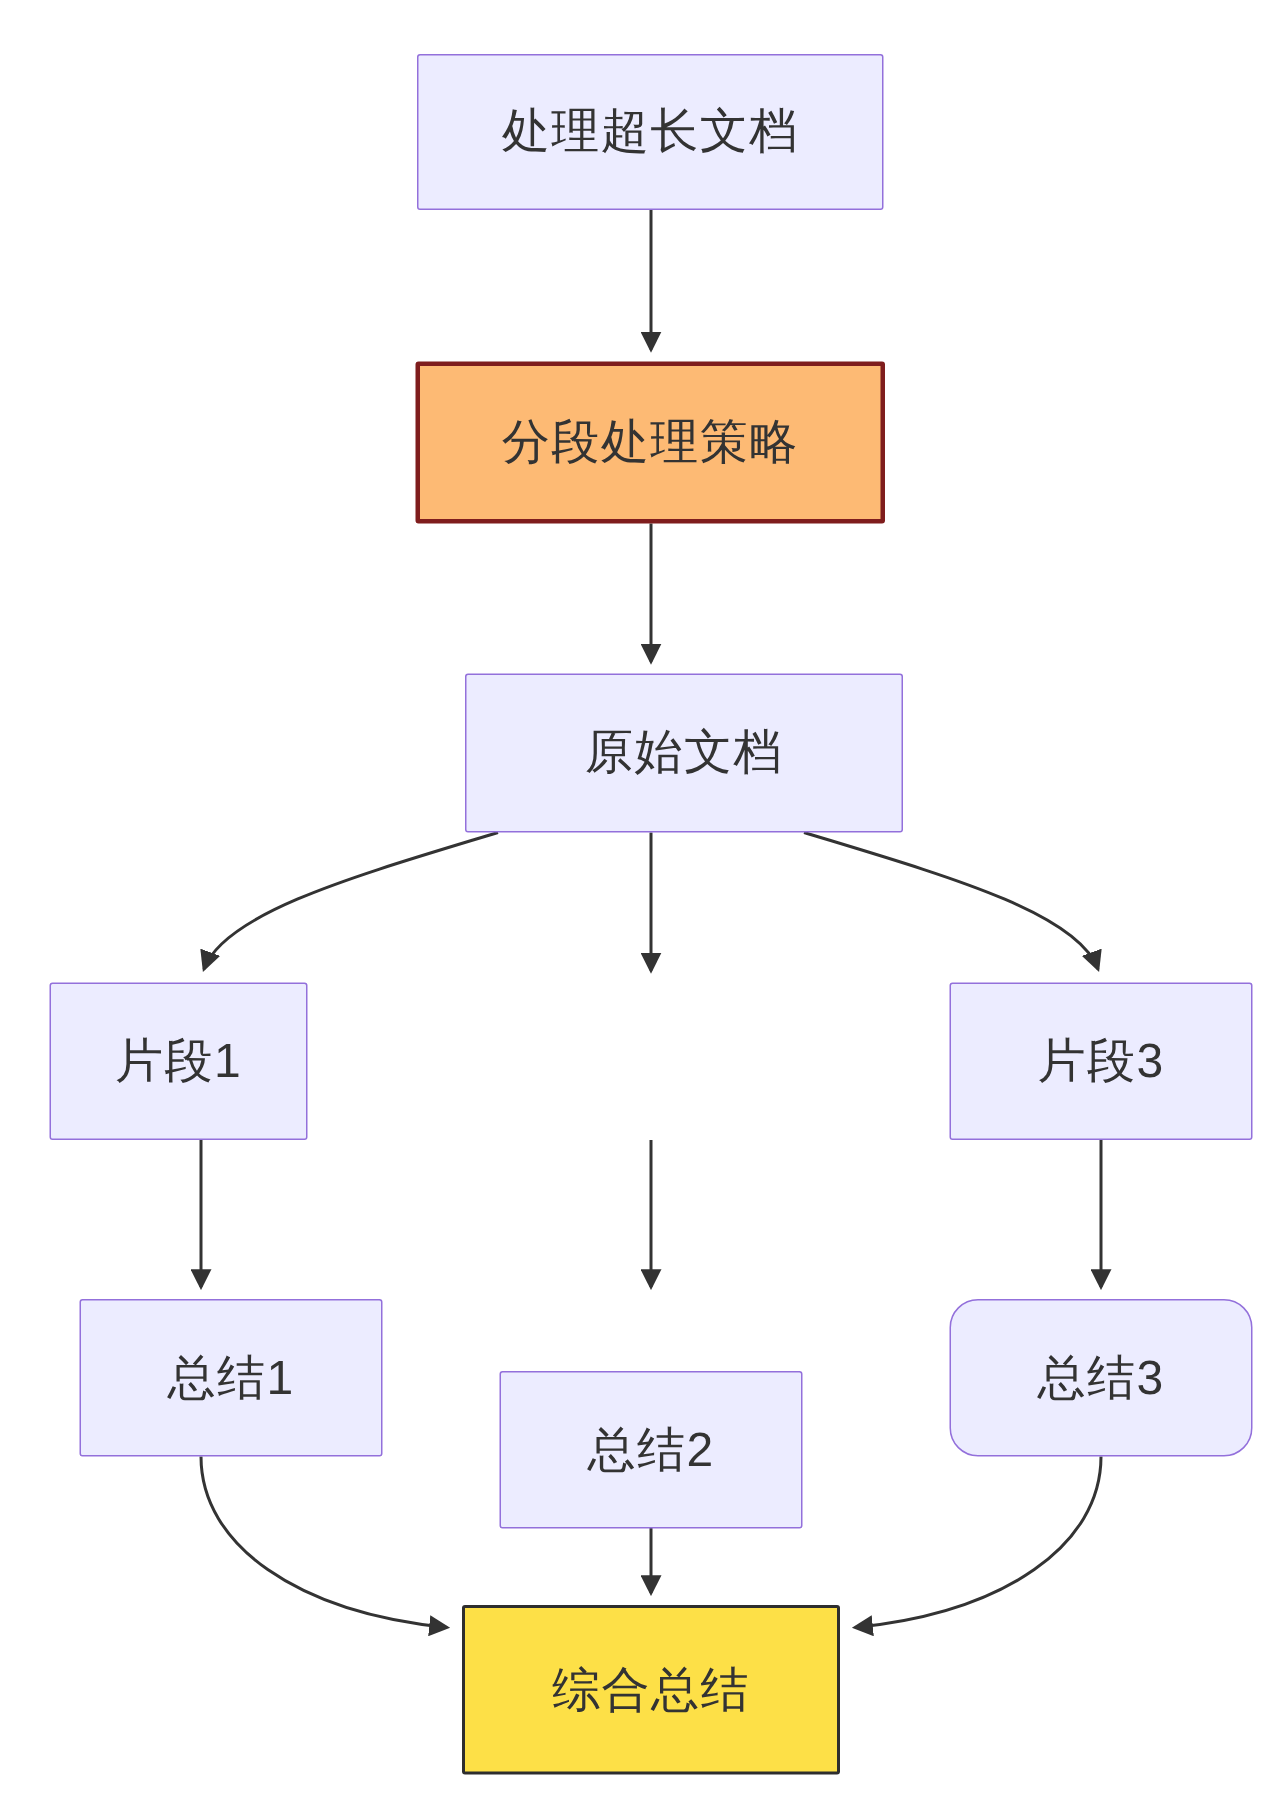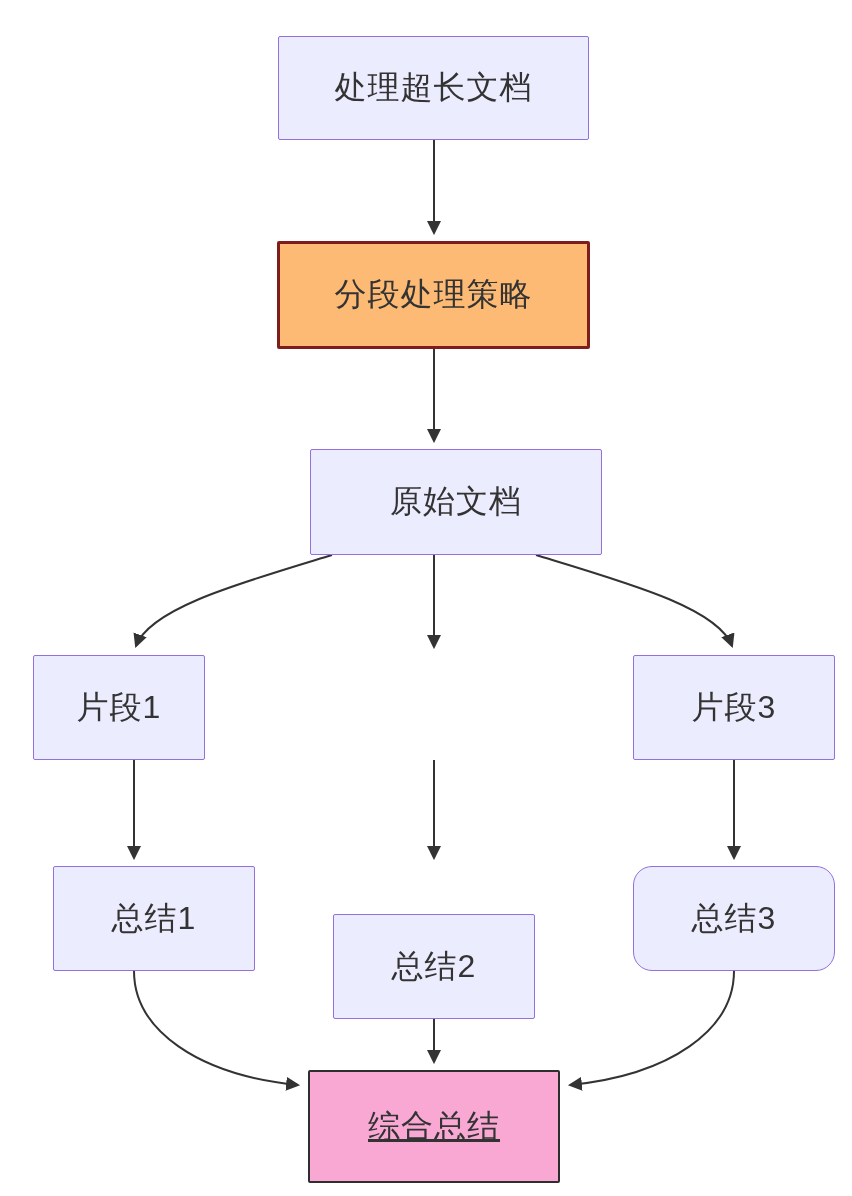"综合总结" .node--success { background: #f9a8d4 -> #fde047; text-decoration: underline -> none }
